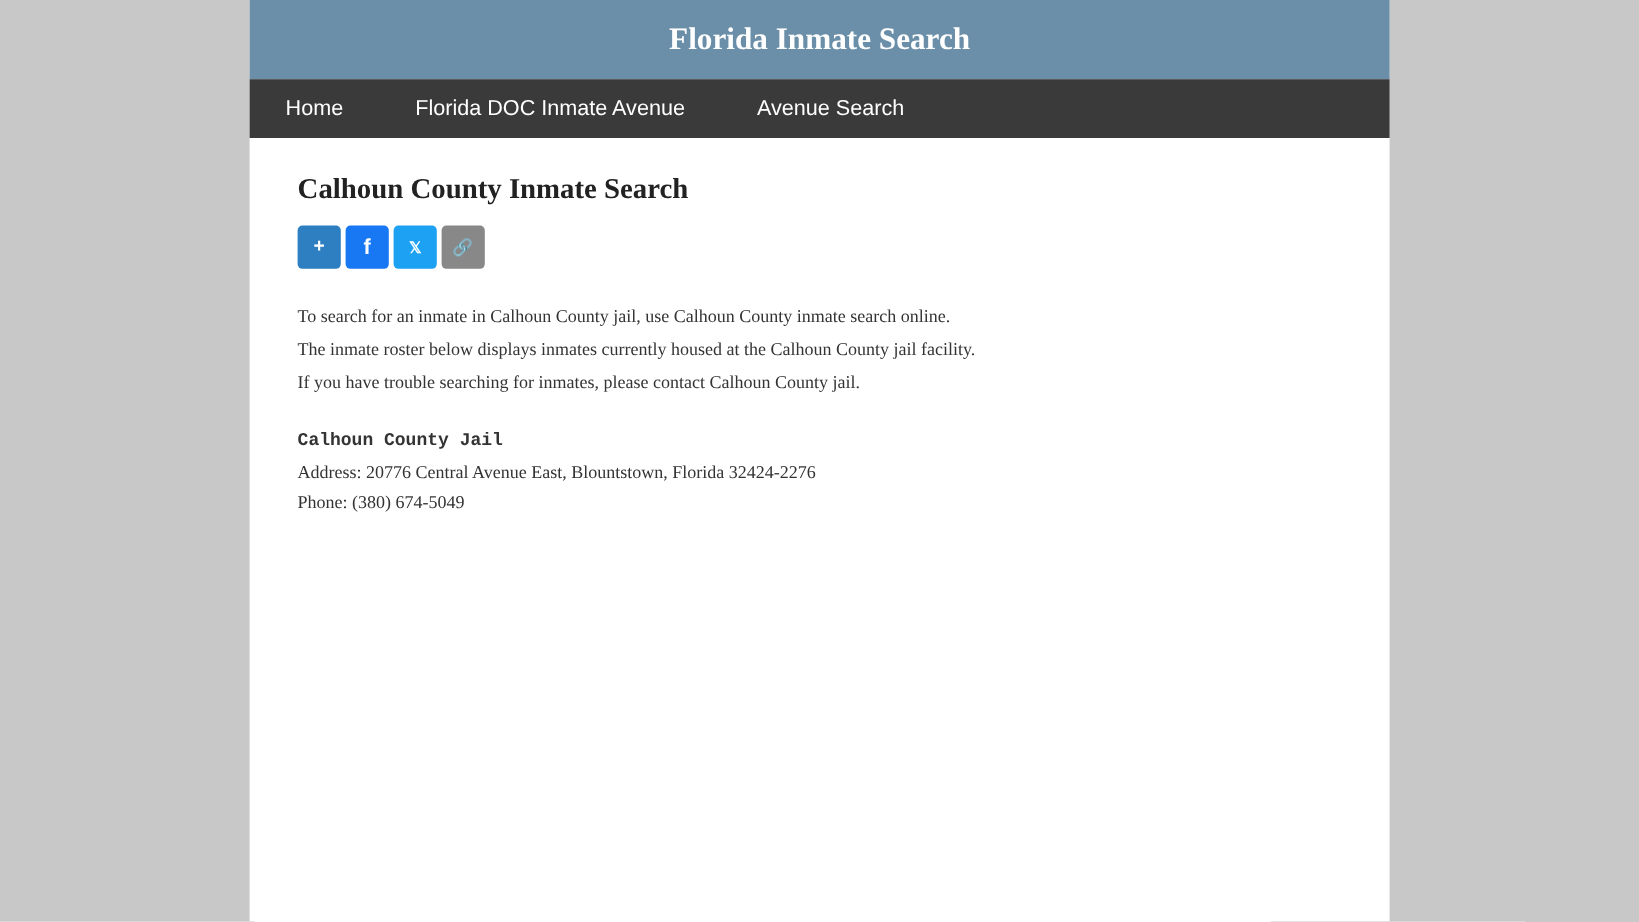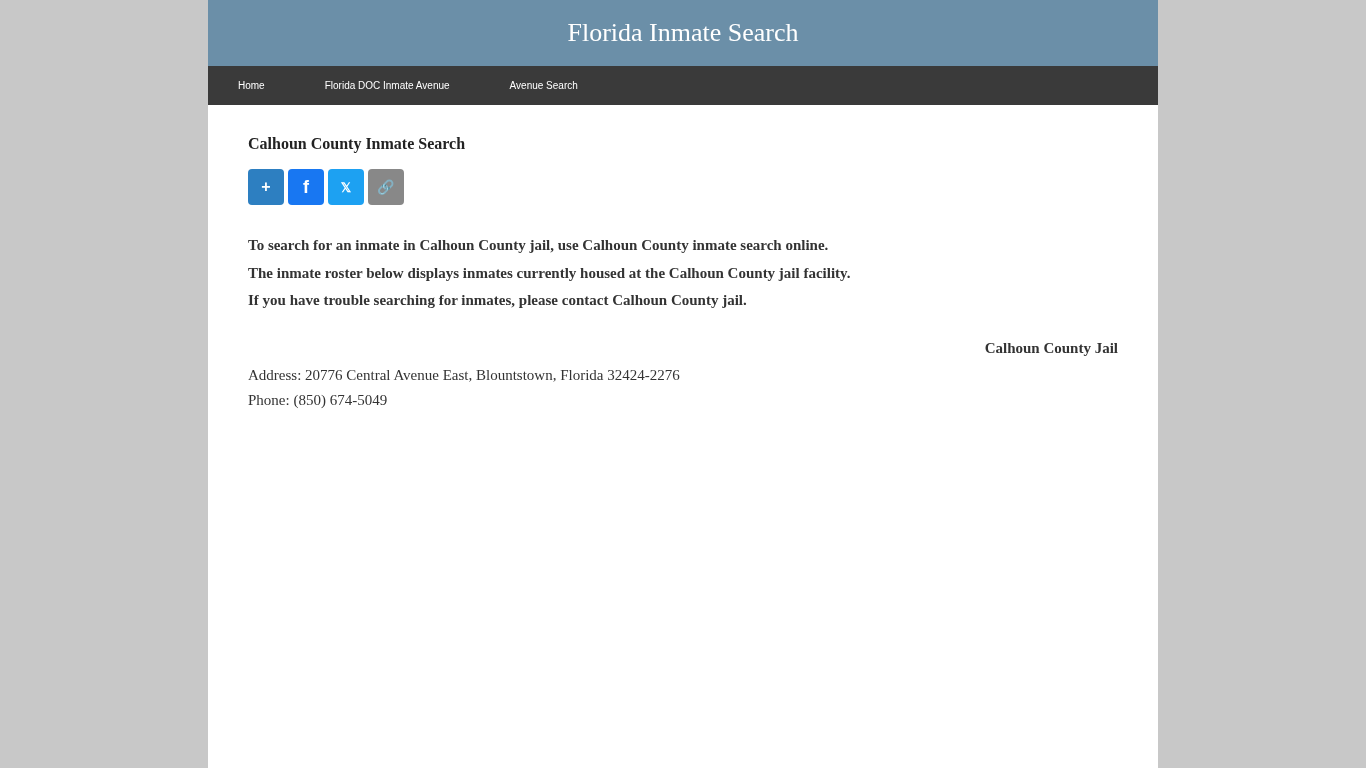"Florida Inmate Search" #site-title { font-weight: normal -> bold }
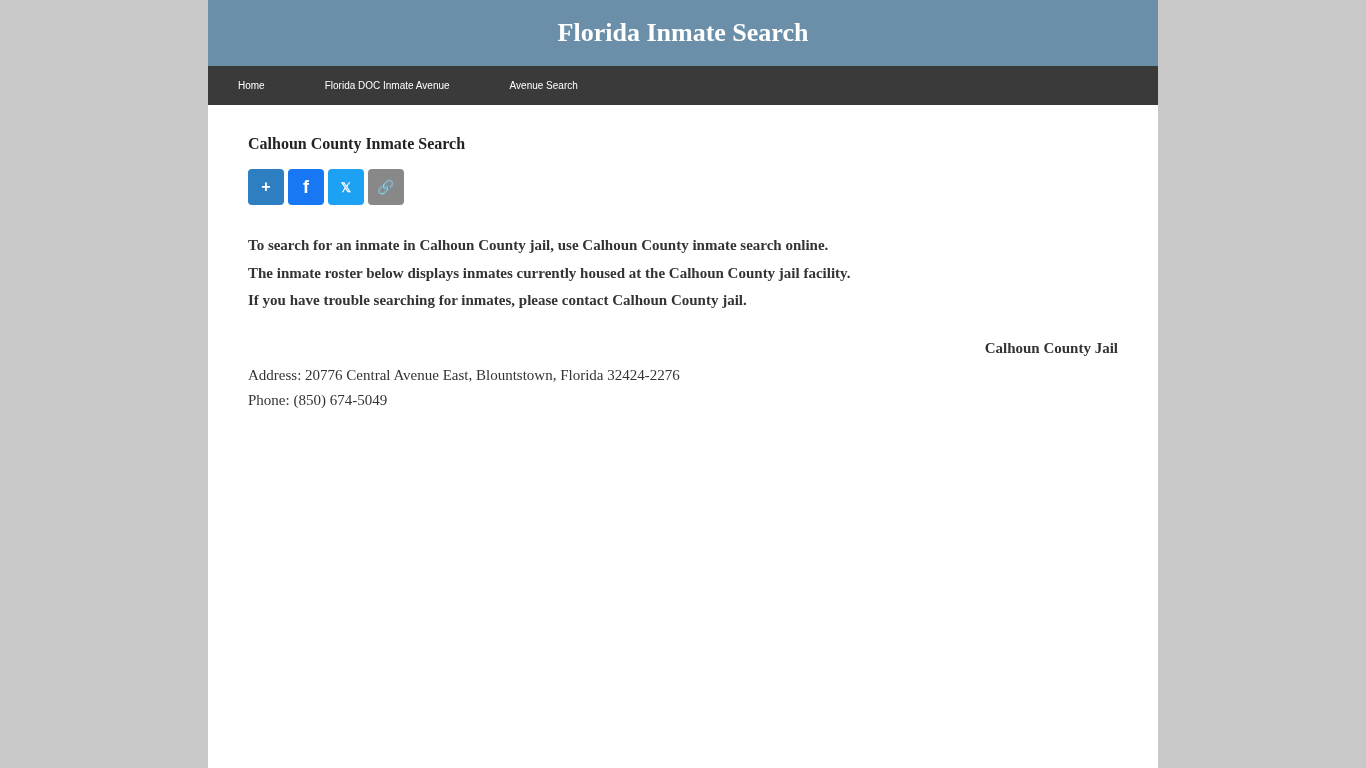"Home" .nav-item { font-size: 10px -> 18px }
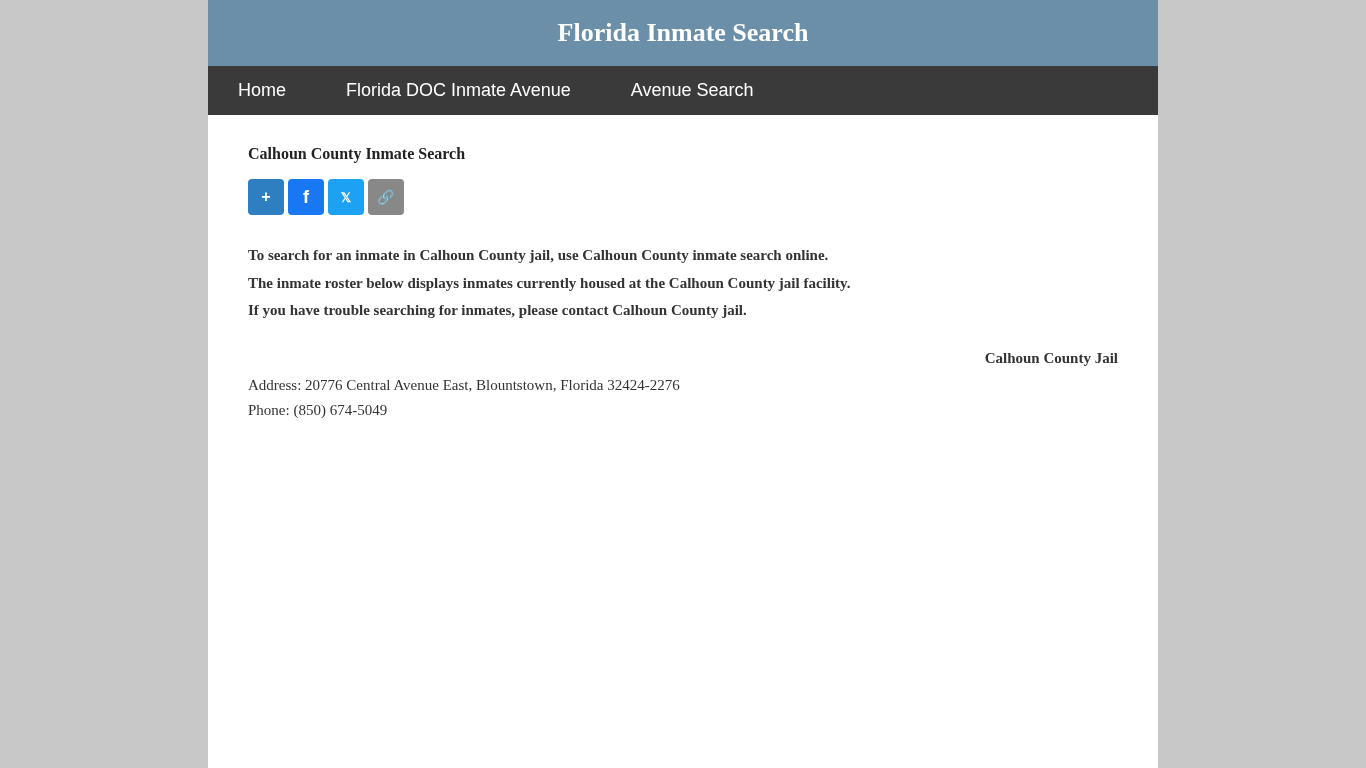"Calhoun County Inmate Search" #page-heading { font-size: 16px -> 24px }
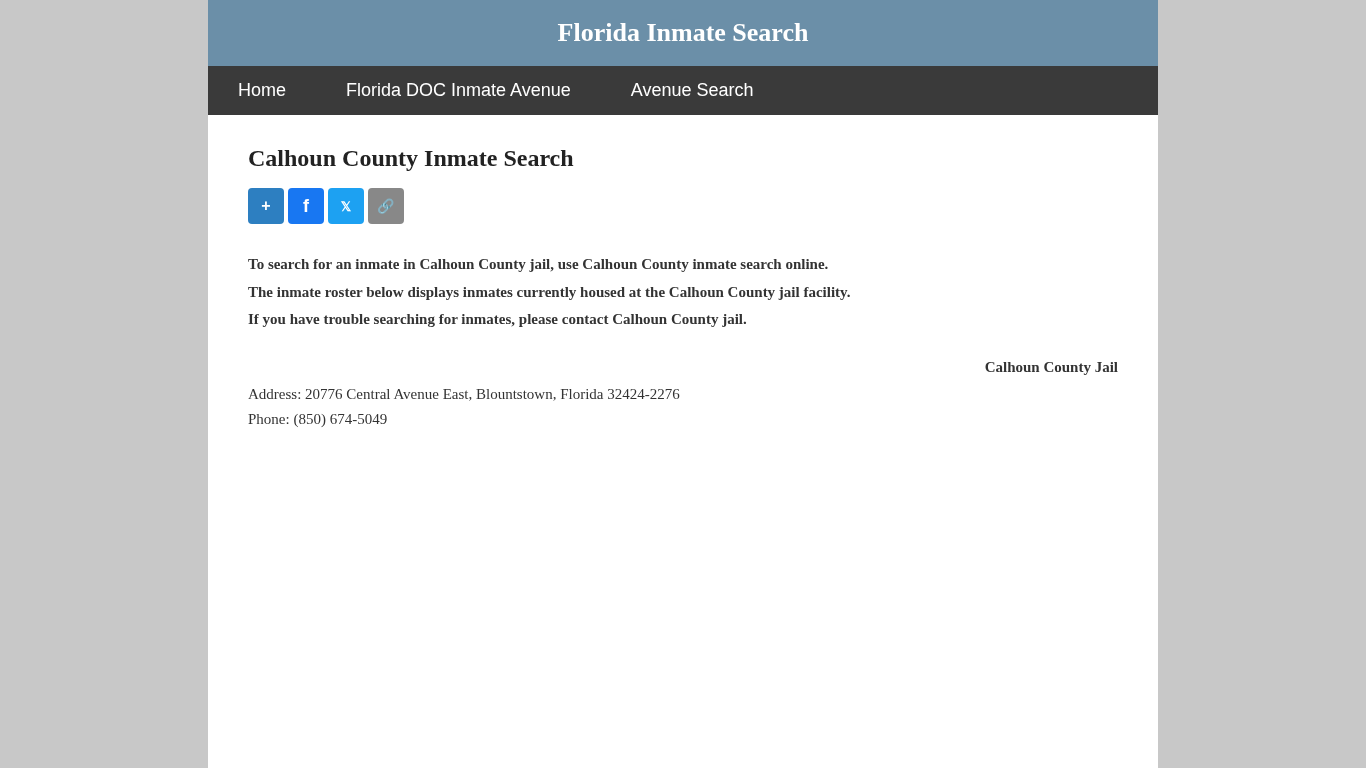"To search for an inmate" #description-block p { font-weight: bold -> none }
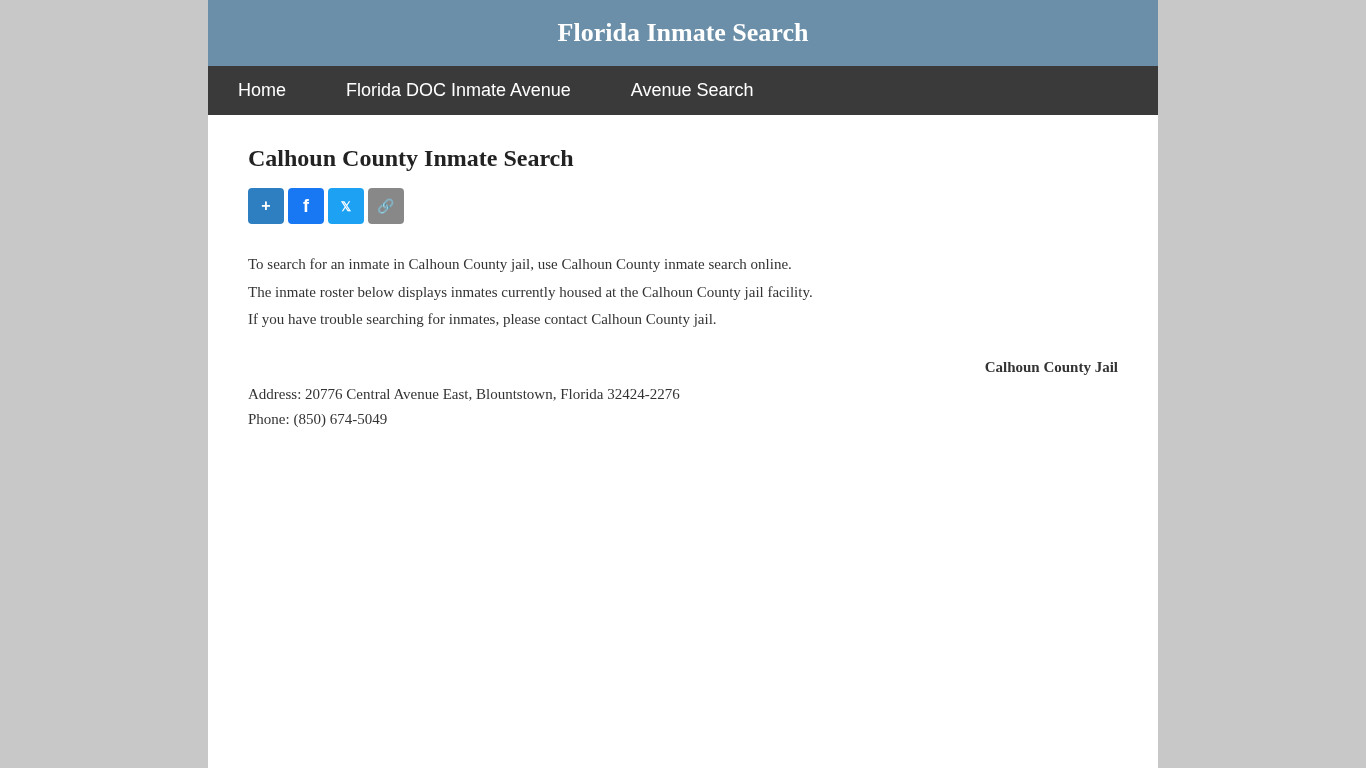"Calhoun County Jail" #jail-info h3 { font-family: Liberation Serif, serif -> Liberation Mono, monospace; text-align: right -> none }
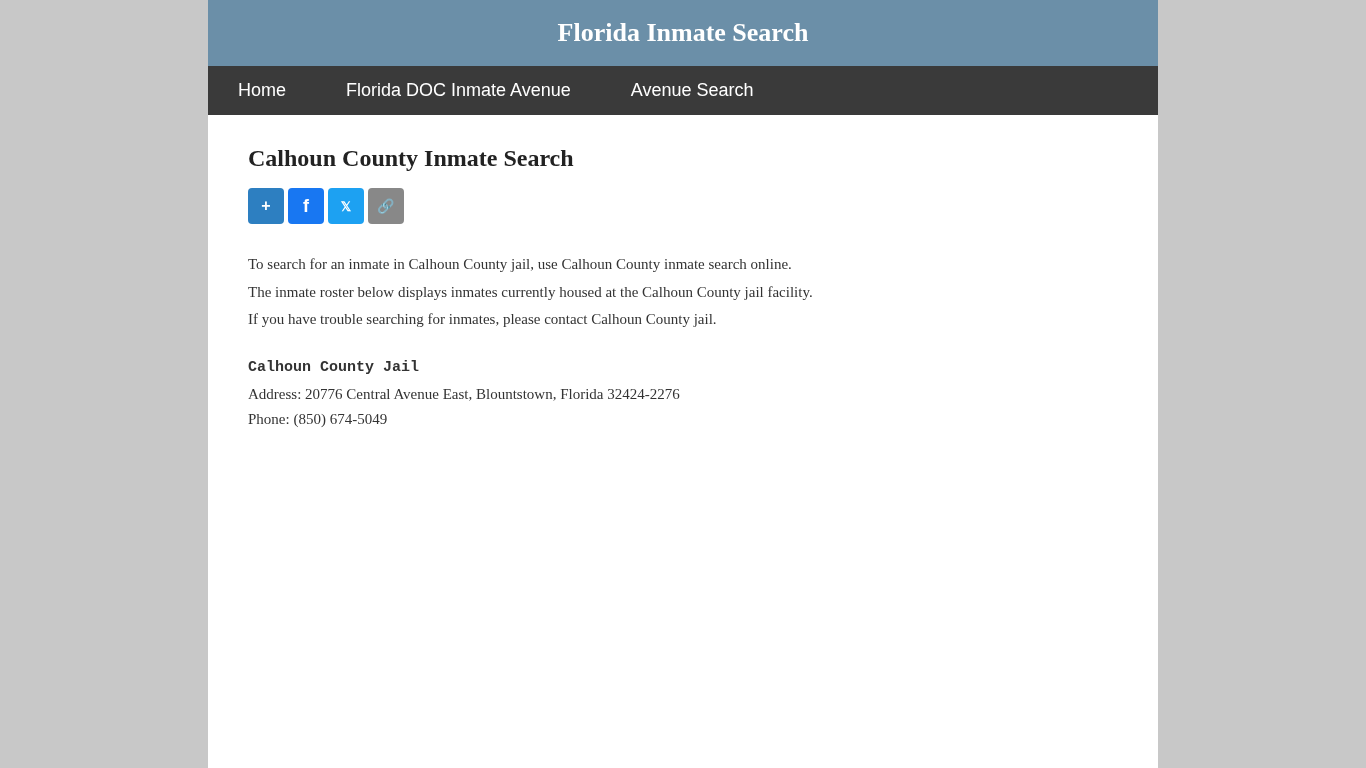"(850) 674-5049" span { text: 850 -> 380 }
